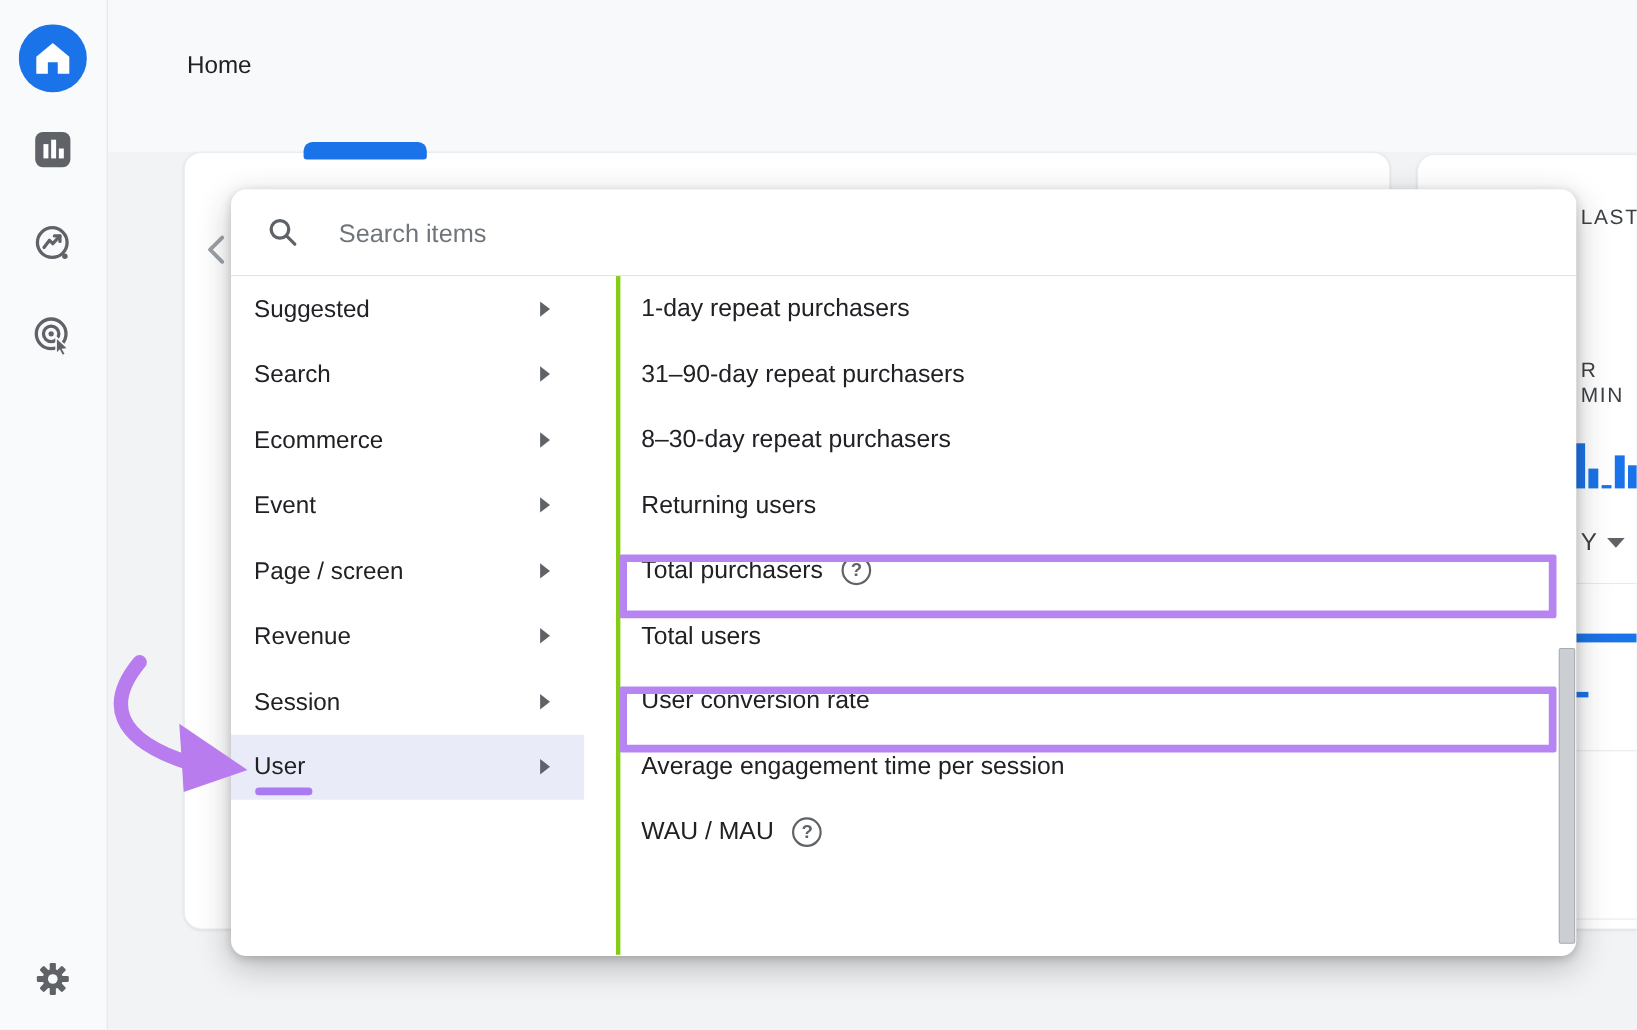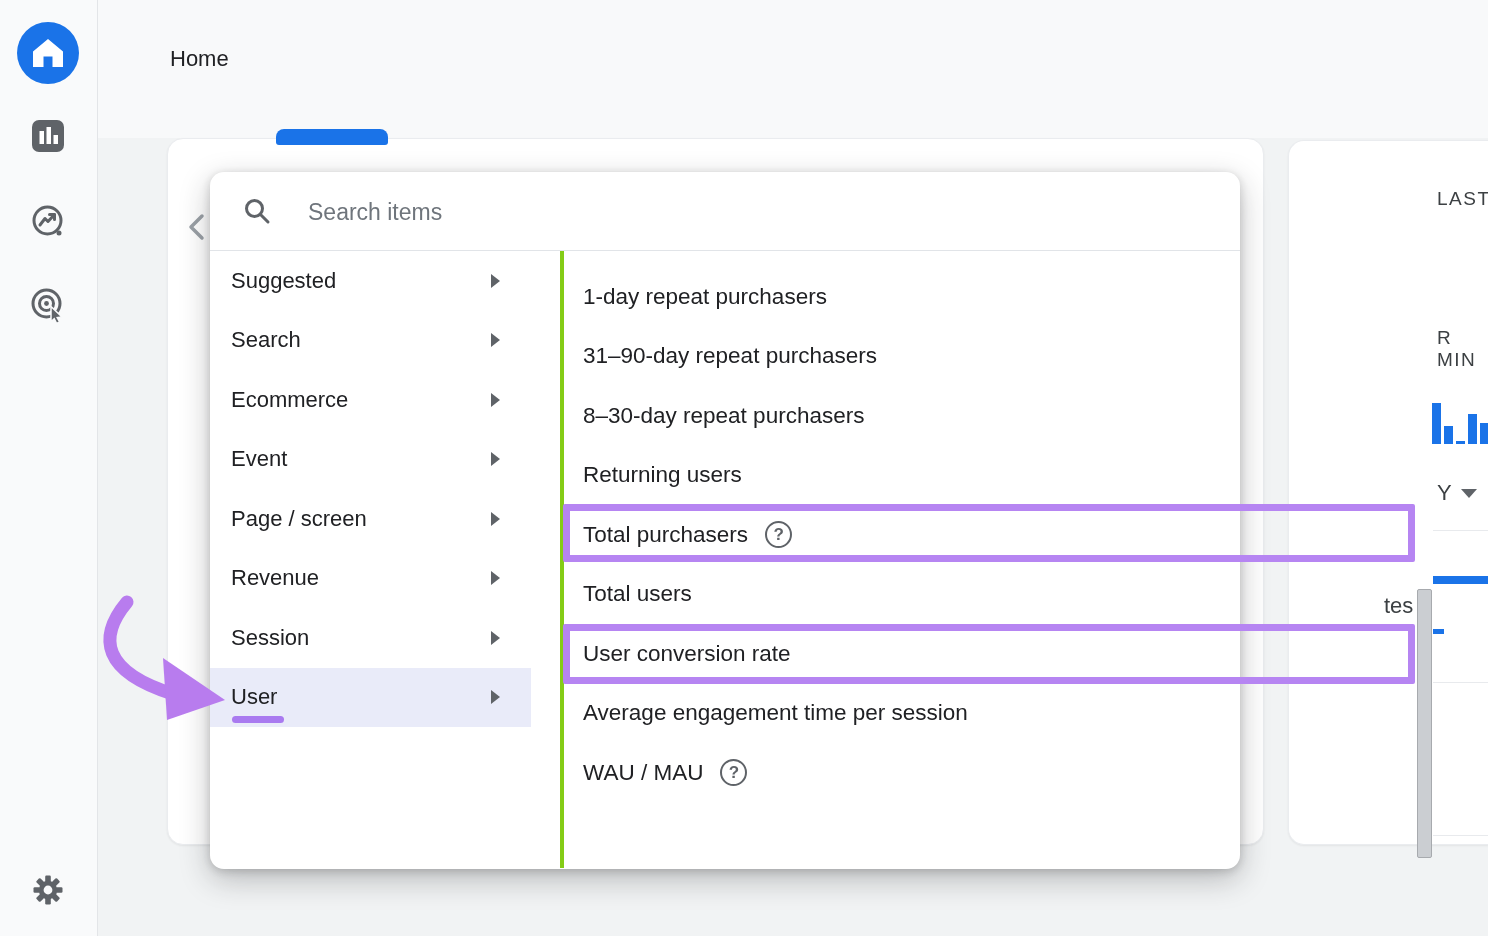"Search items" .panel { width: 1030px -> 1223px }
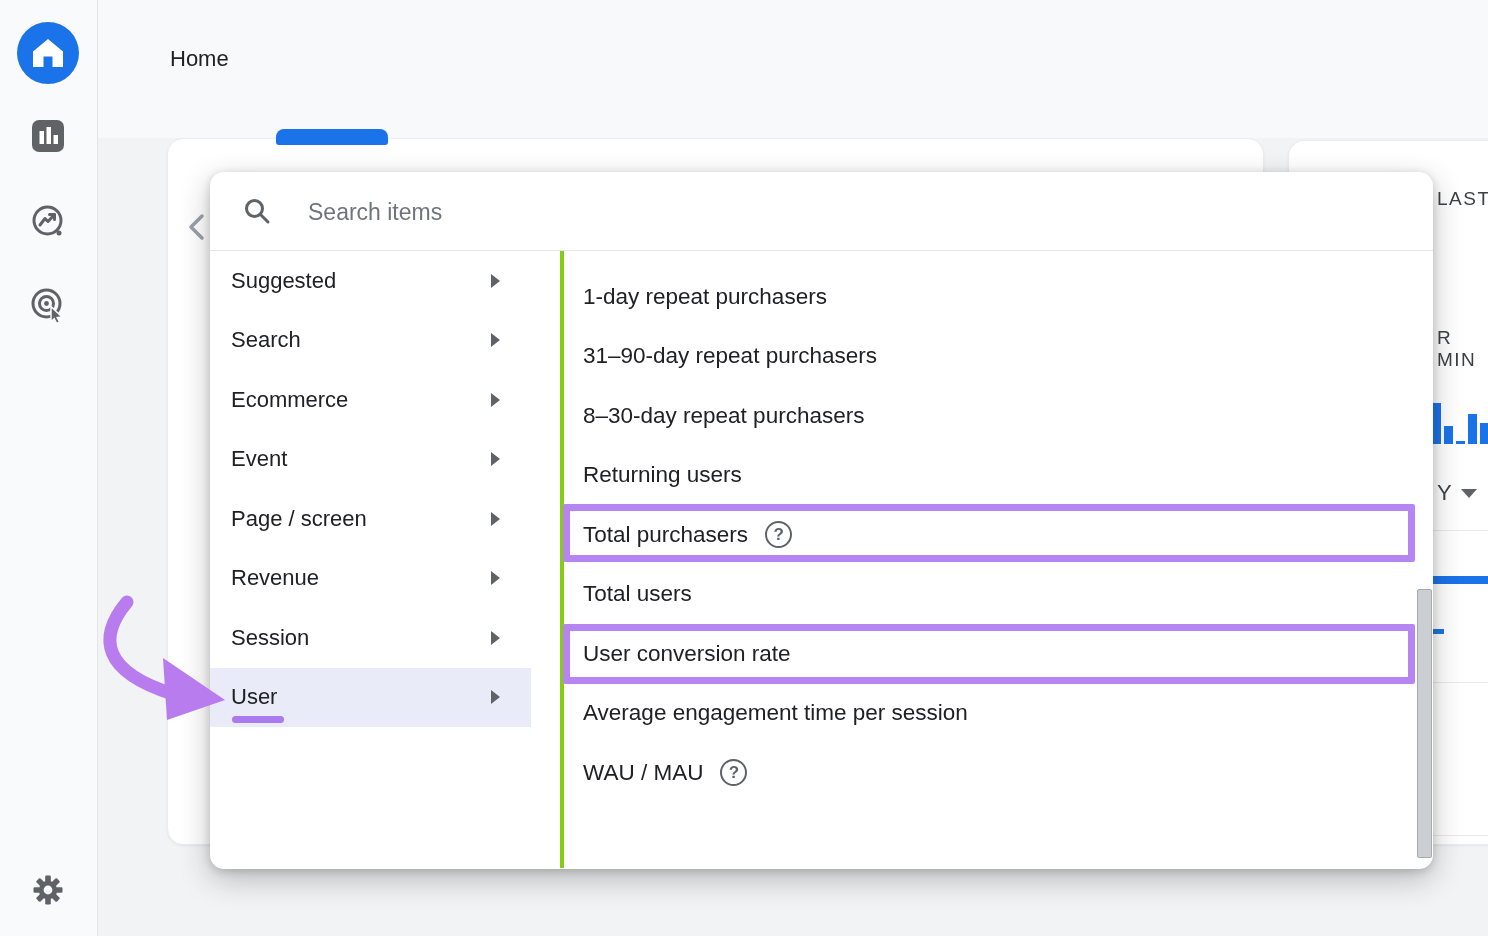"1-day repeat purchasers" .met-row { align-items: center -> flex-start }
